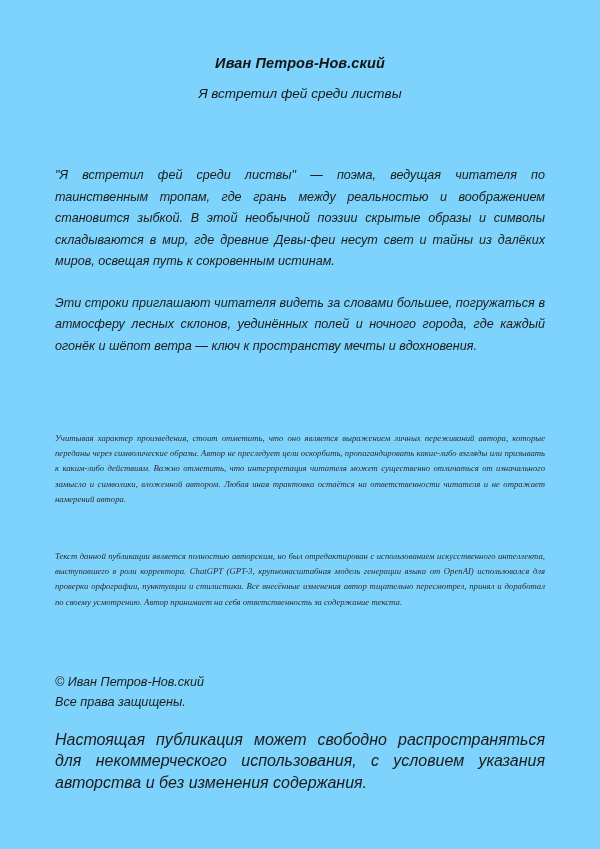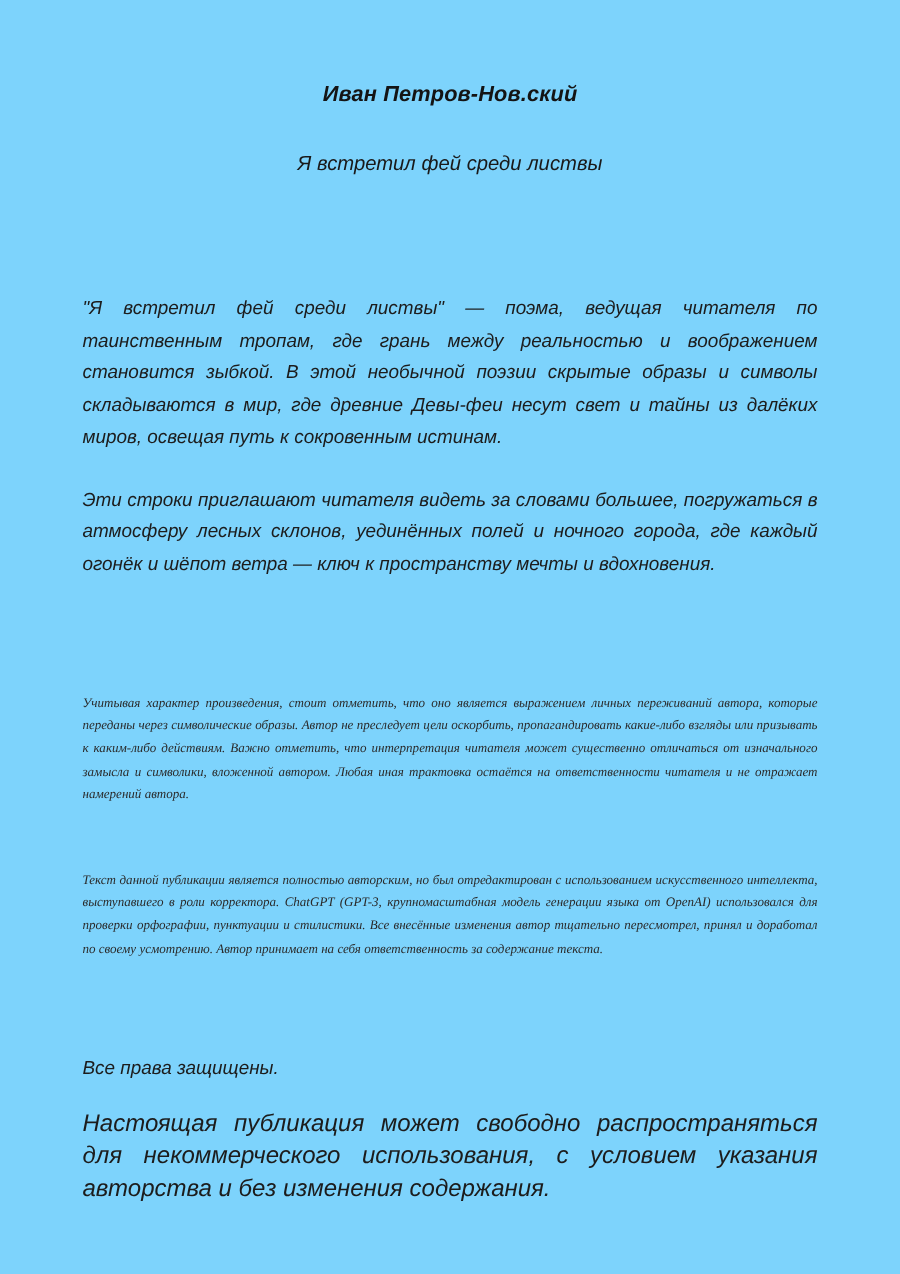"Я встретил фей среди листвы" .doc-subtitle { margin: 15px -> 0 }
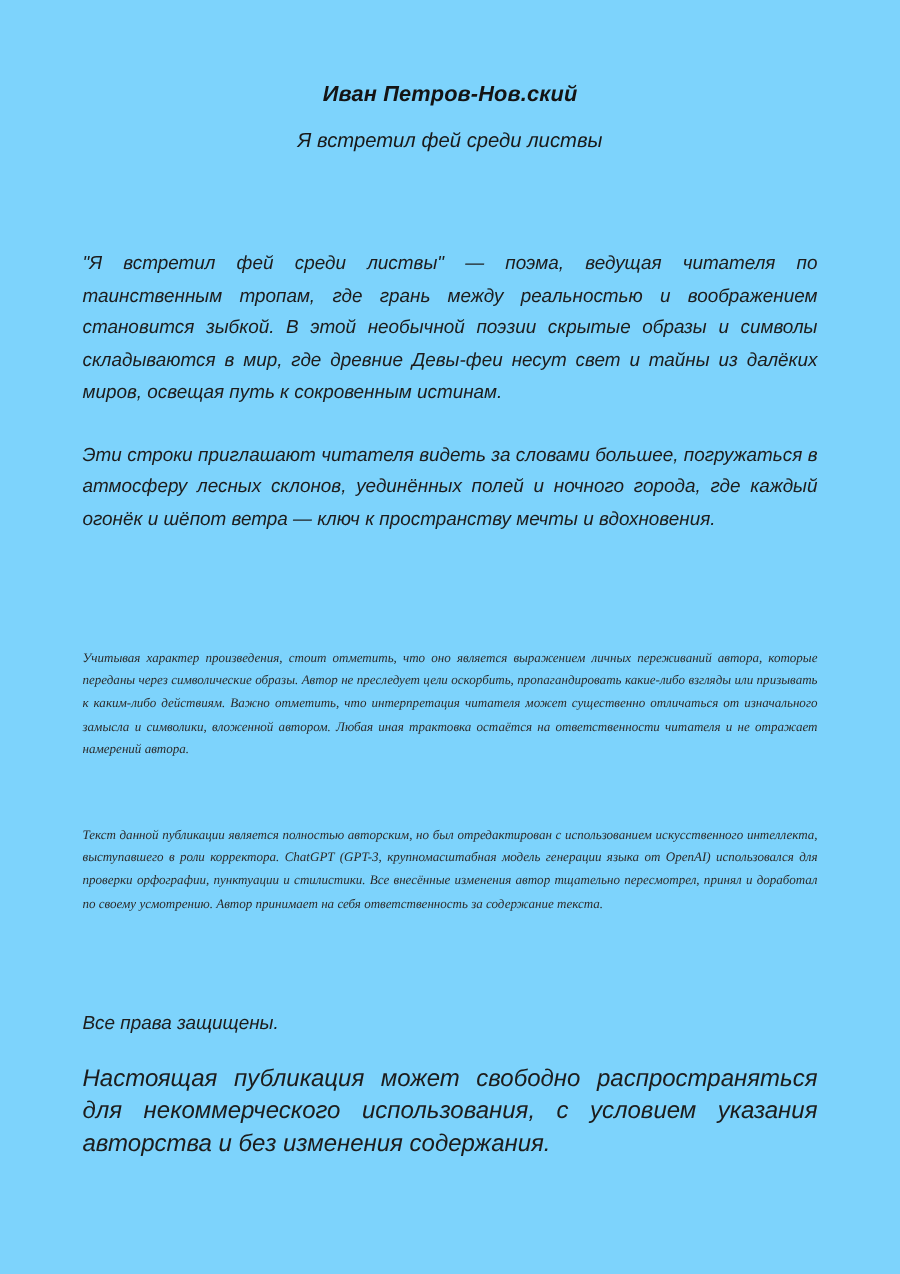"© Иван Петров-Нов.ский" p.copyright-line { html: none -> <p>© Иван Петров-Нов.ский</p> }
